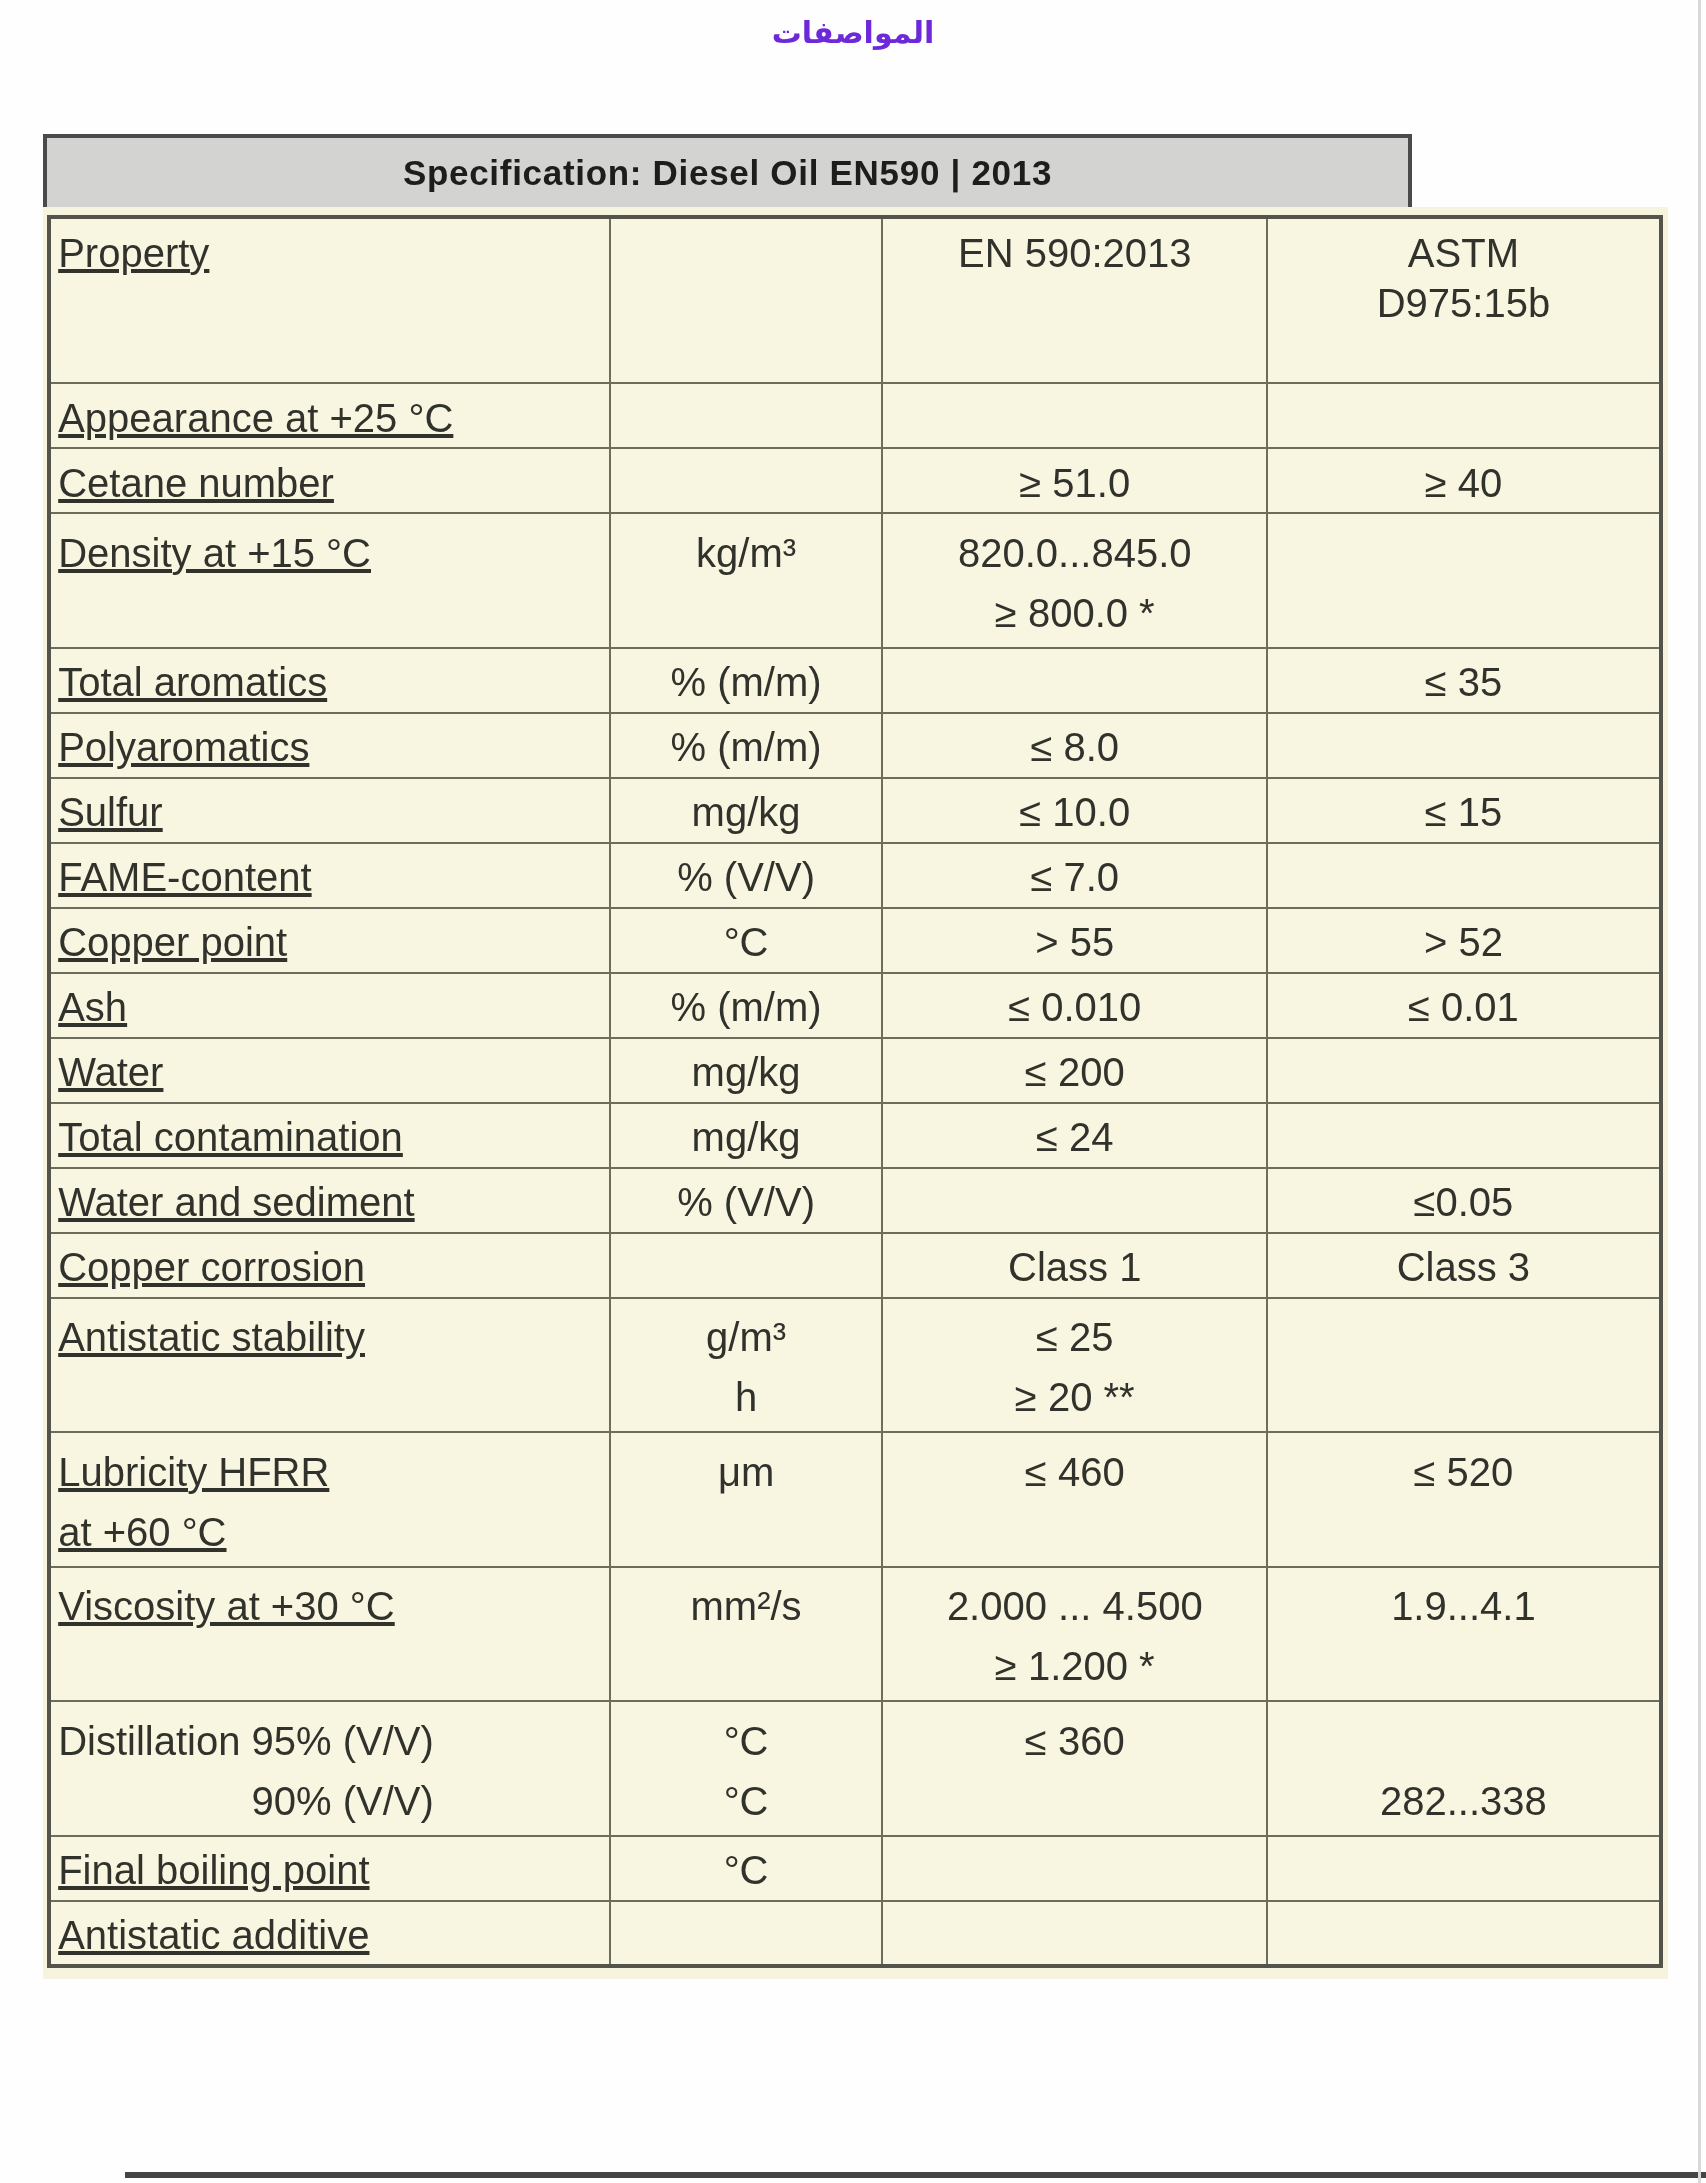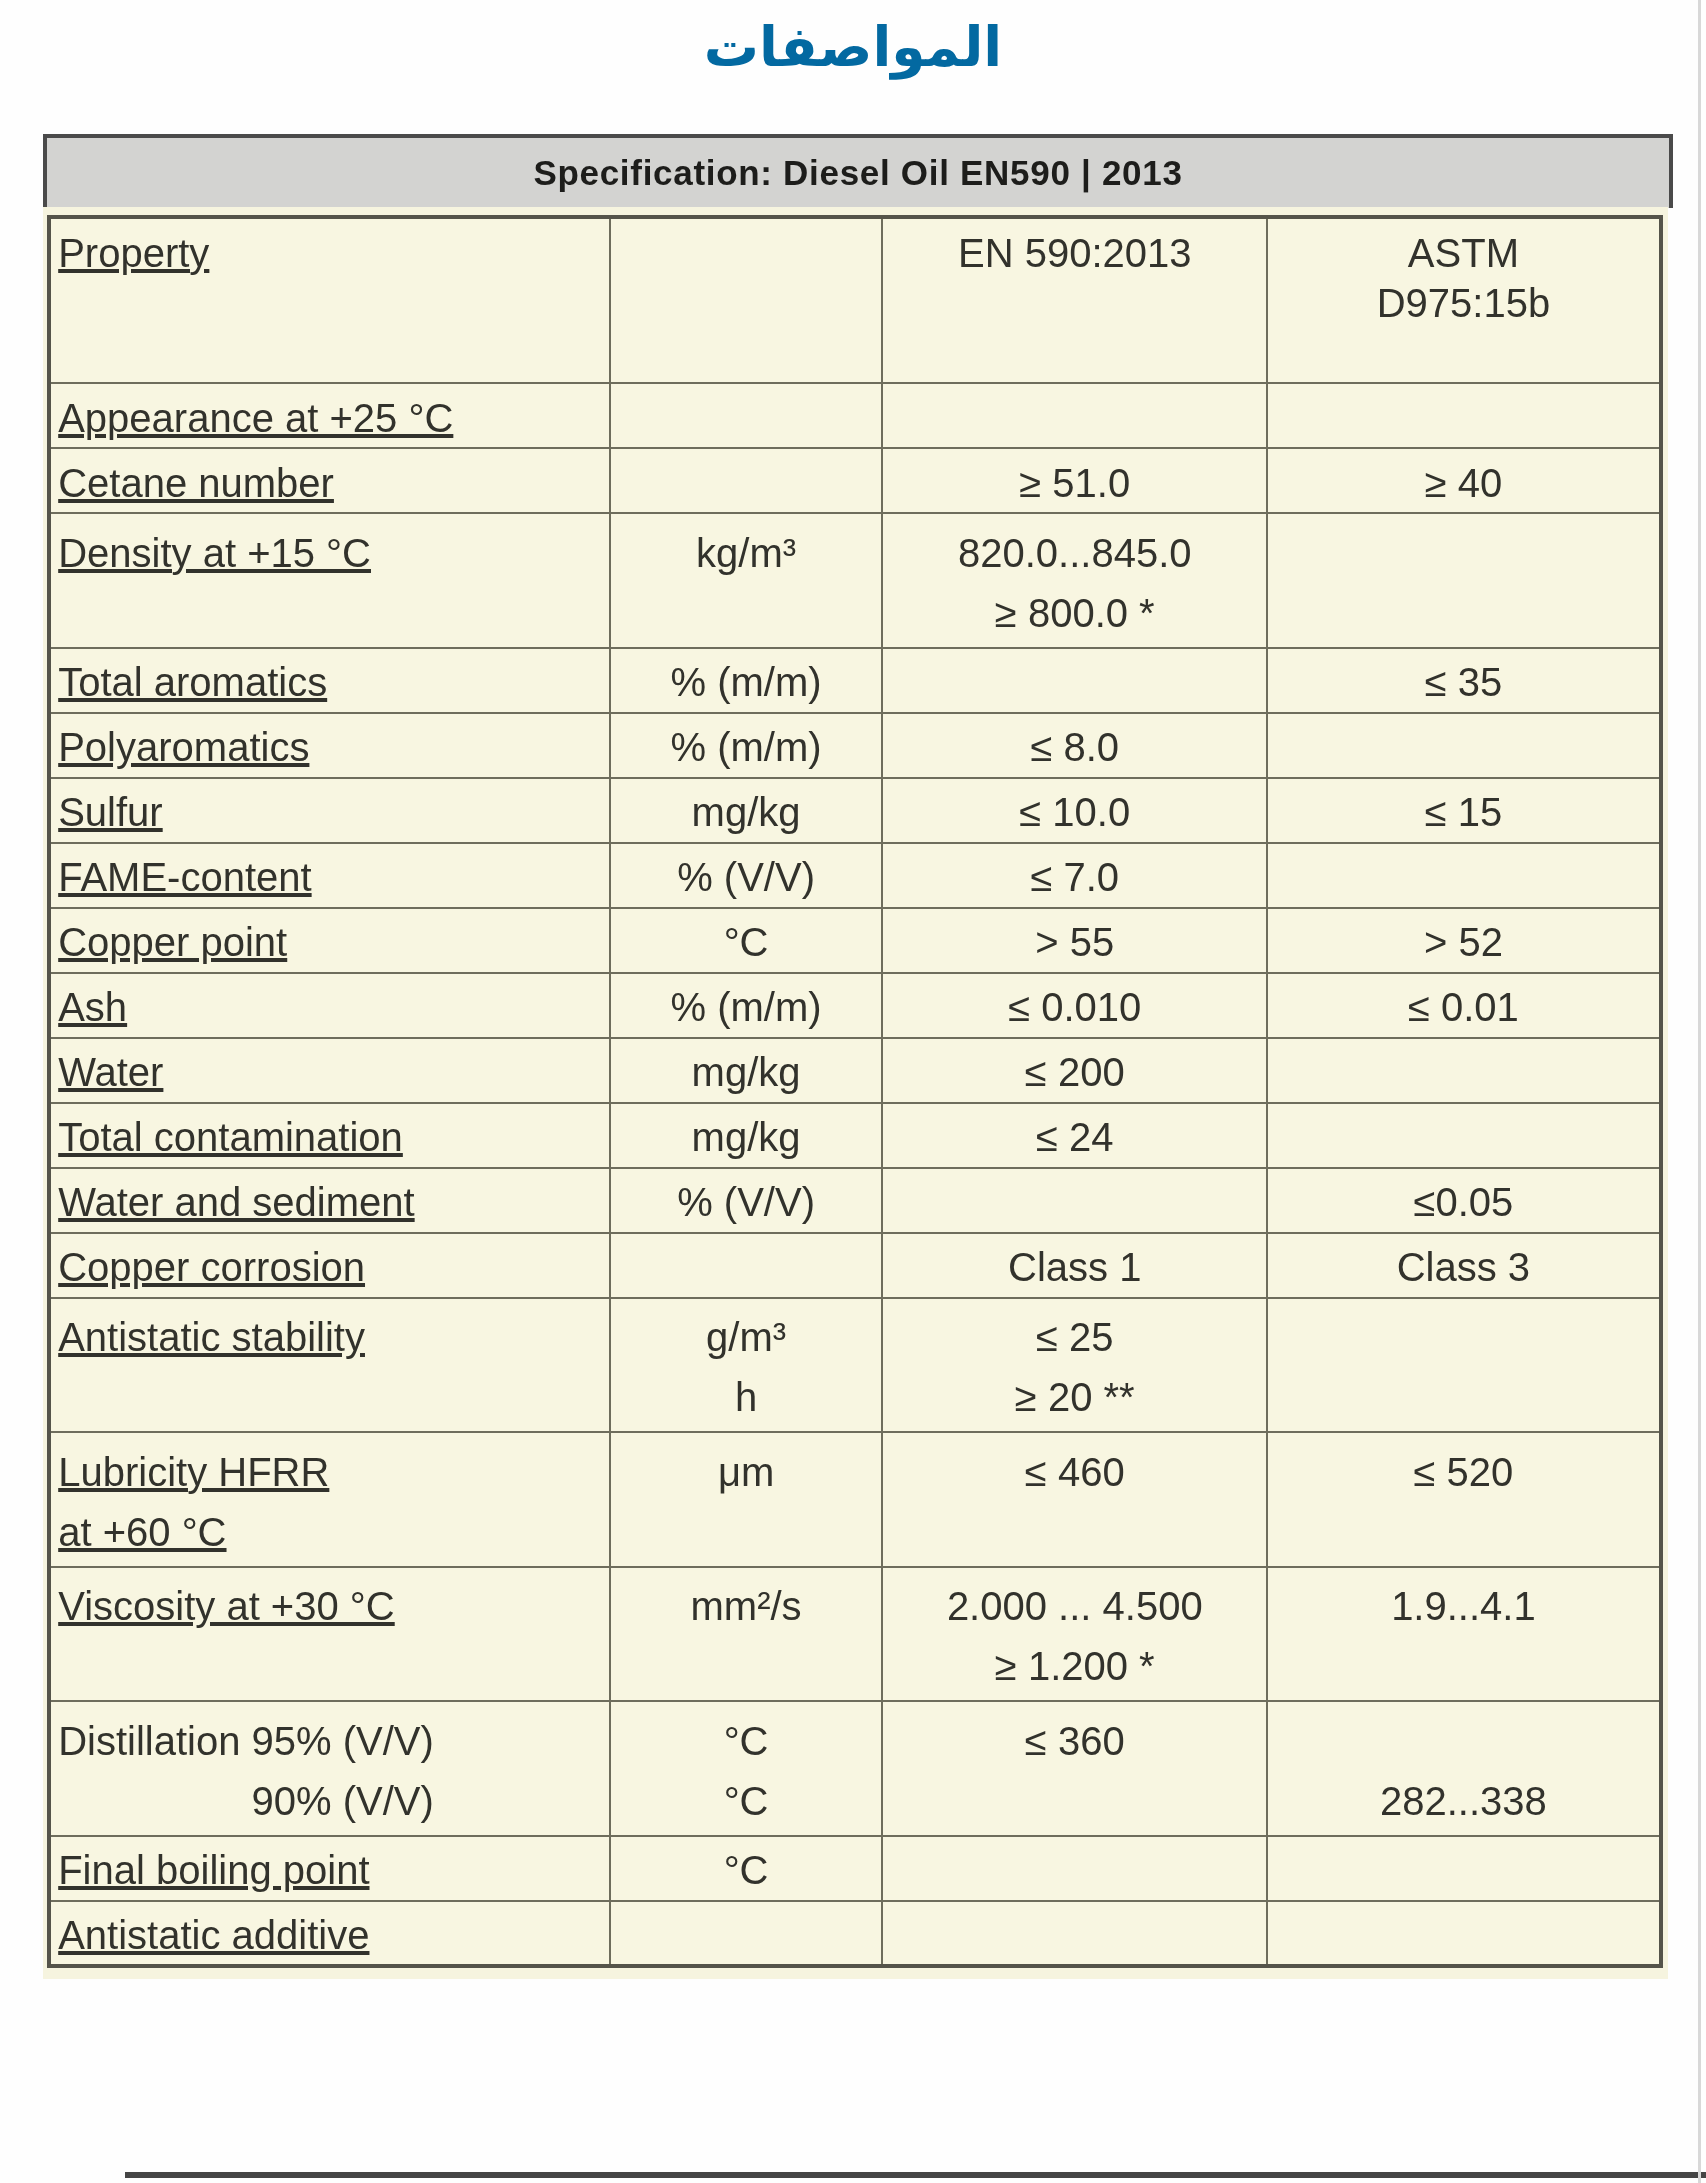"المواصفات" .arabic-heading { color: #0369a1 -> #6d28d9; font-size: 55px -> 30px }
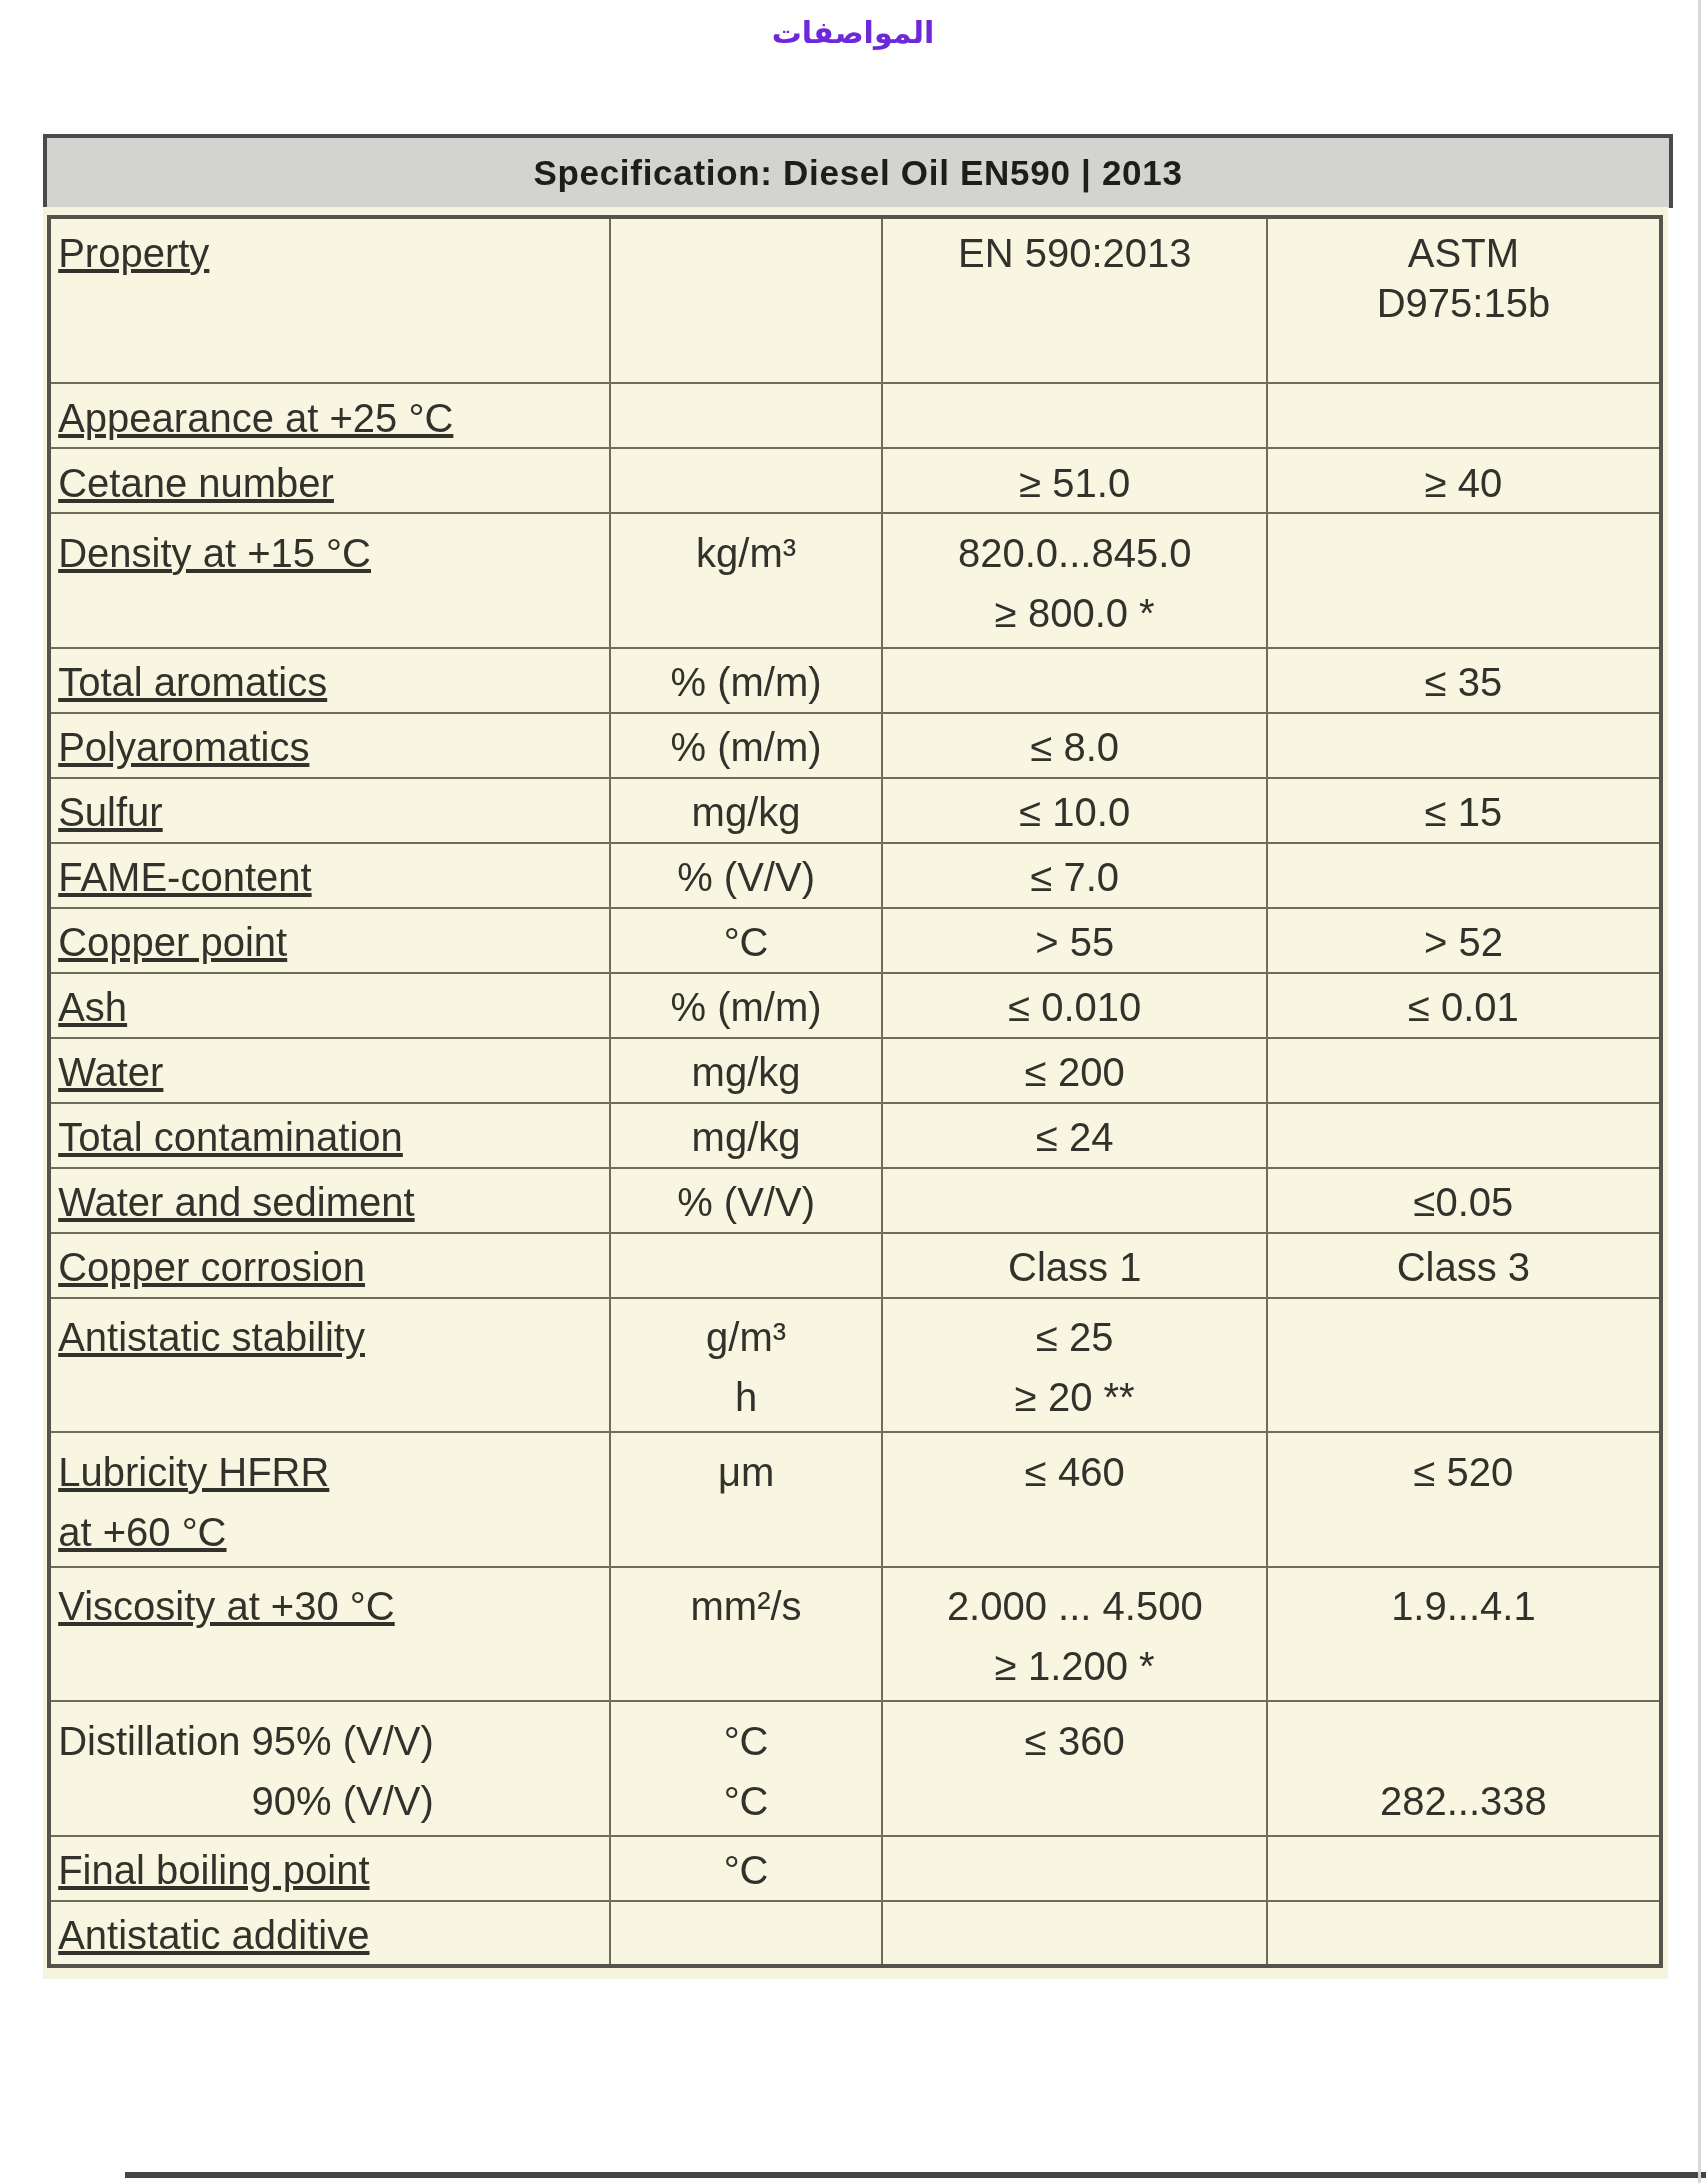"Specification: Diesel Oil EN590 |" .titlebar { width: 1630px -> 1369px }
